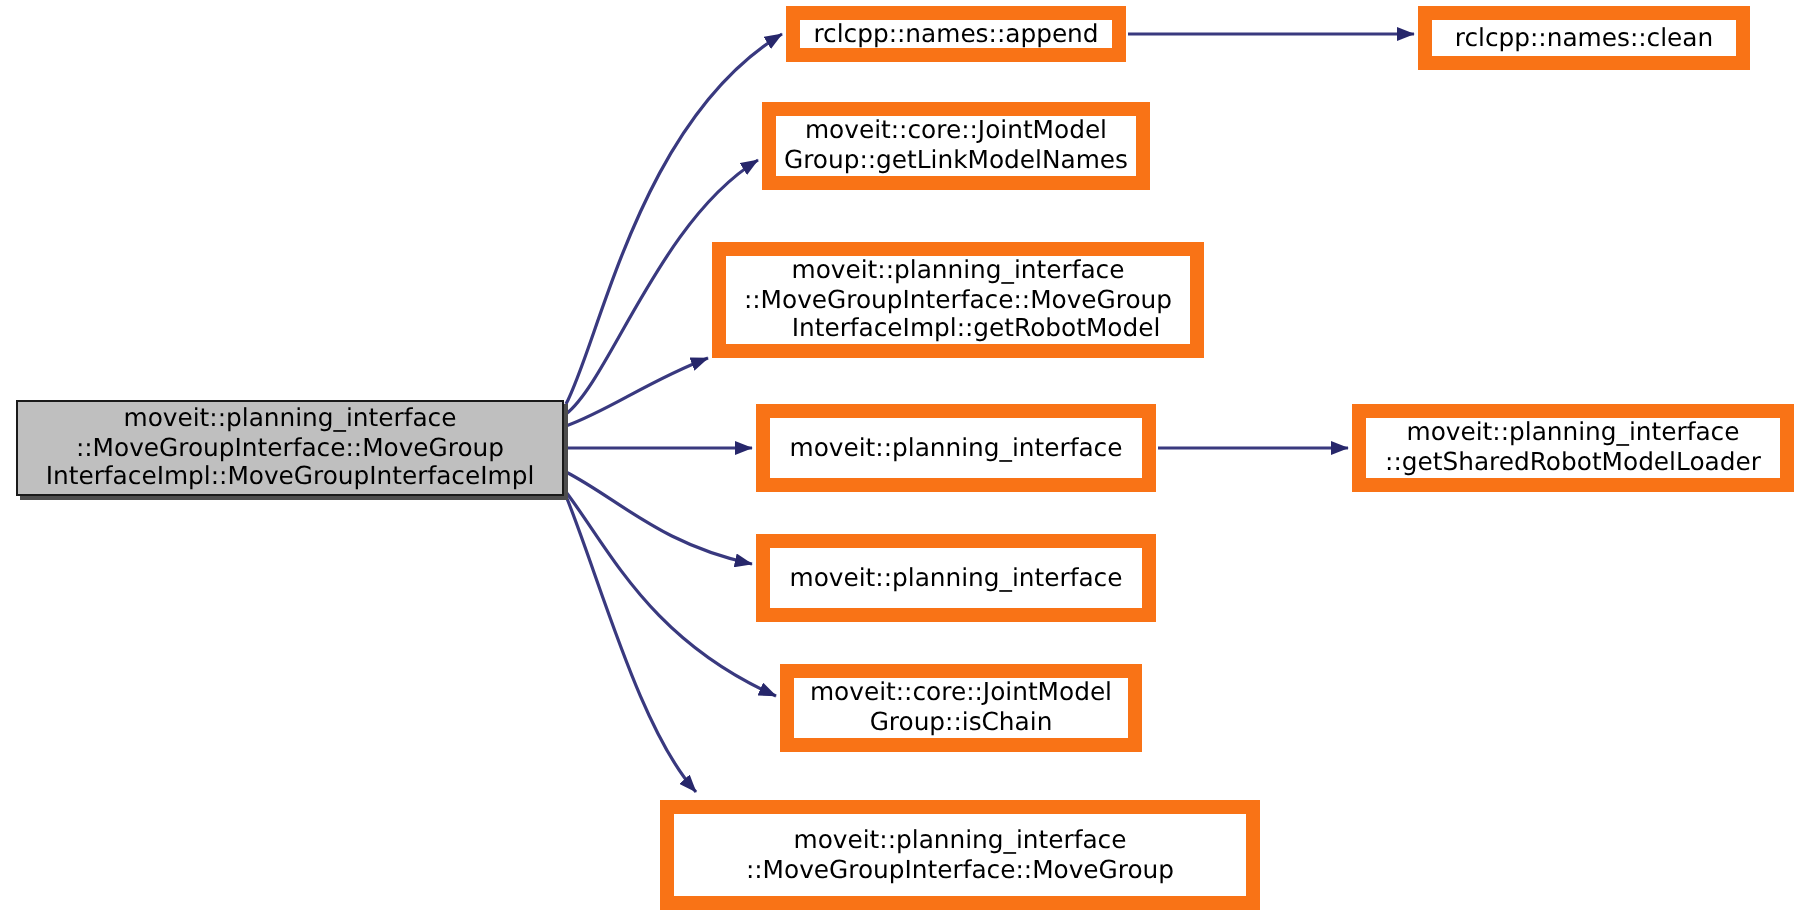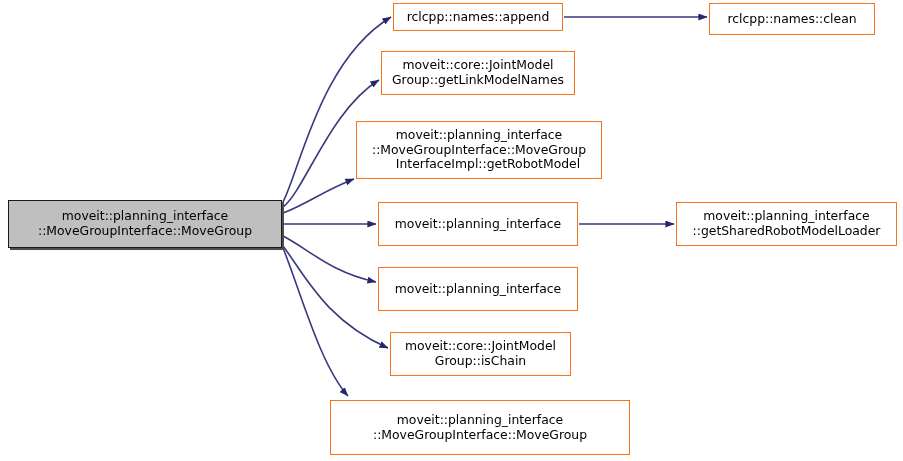"rclcpp::names::append" .node { border: 1px solid #f97316 -> 7px solid #f97316 }
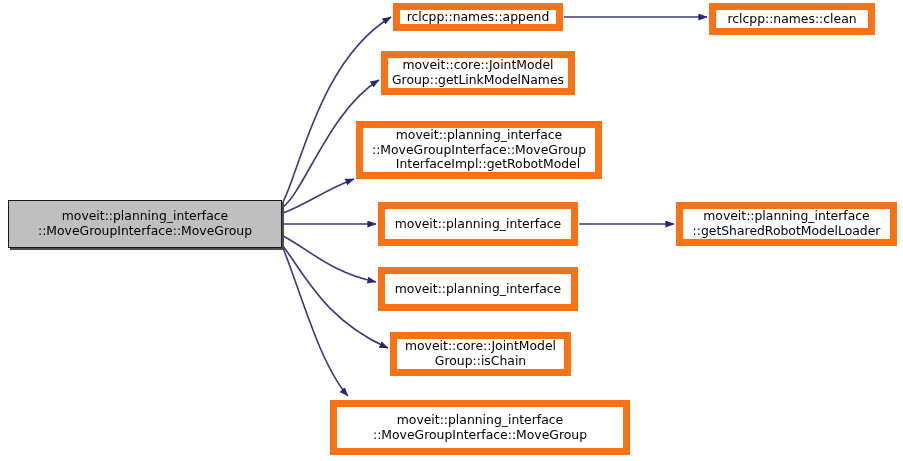"InterfaceImpl::MoveGroupInterfaceImpl" span.line { html: none -> <span>InterfaceImpl::MoveGroupInterfaceImpl</span> }
